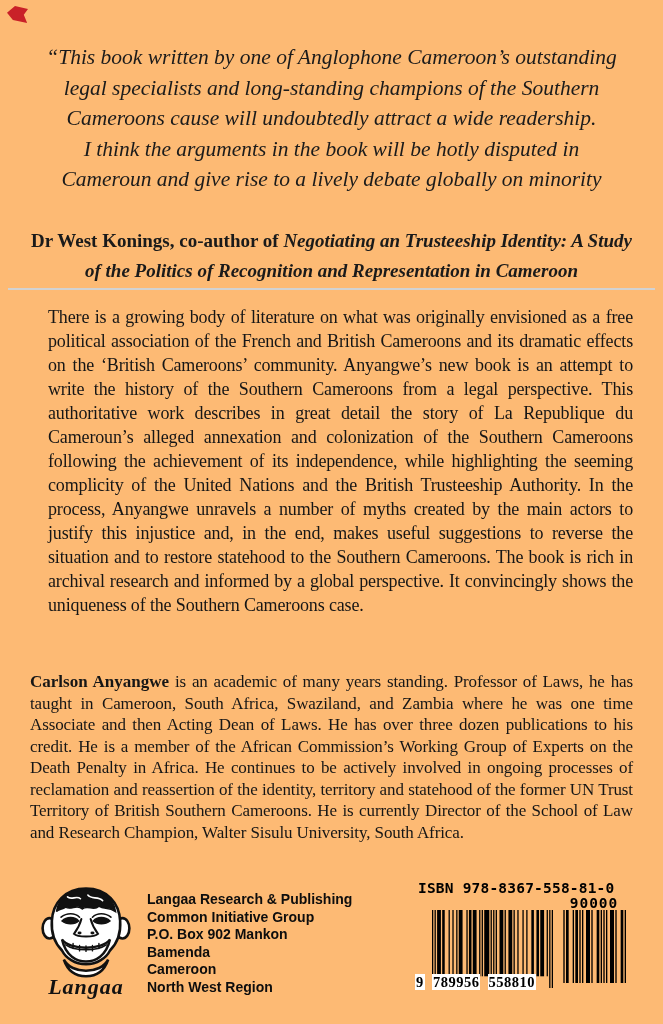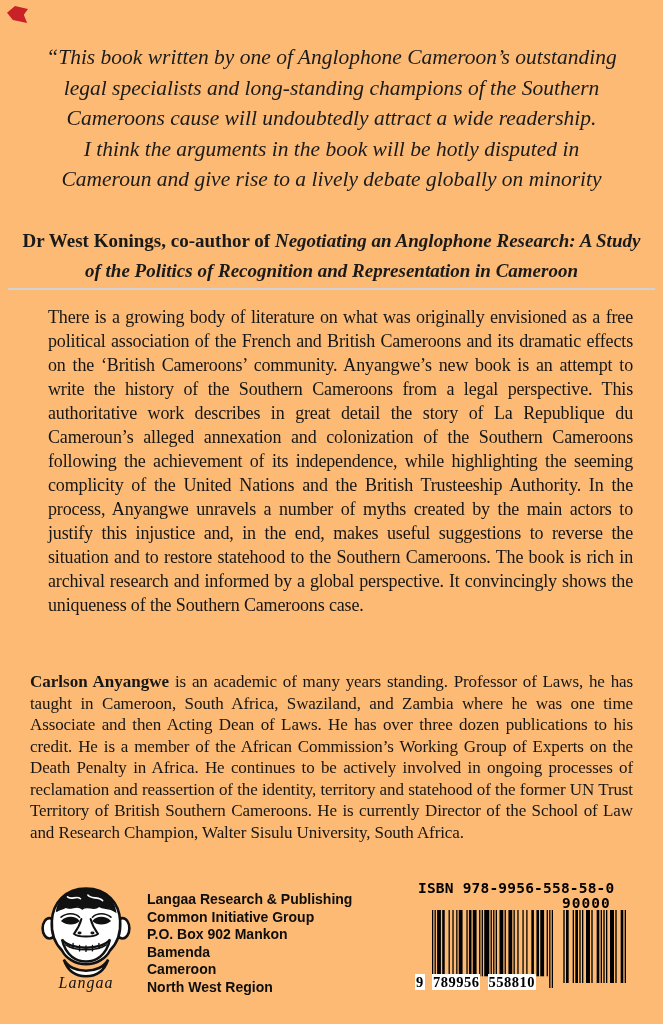"Negotiating an Anglophone Research: A" span.btitle { text: Anglophone Research -> Trusteeship Identity }
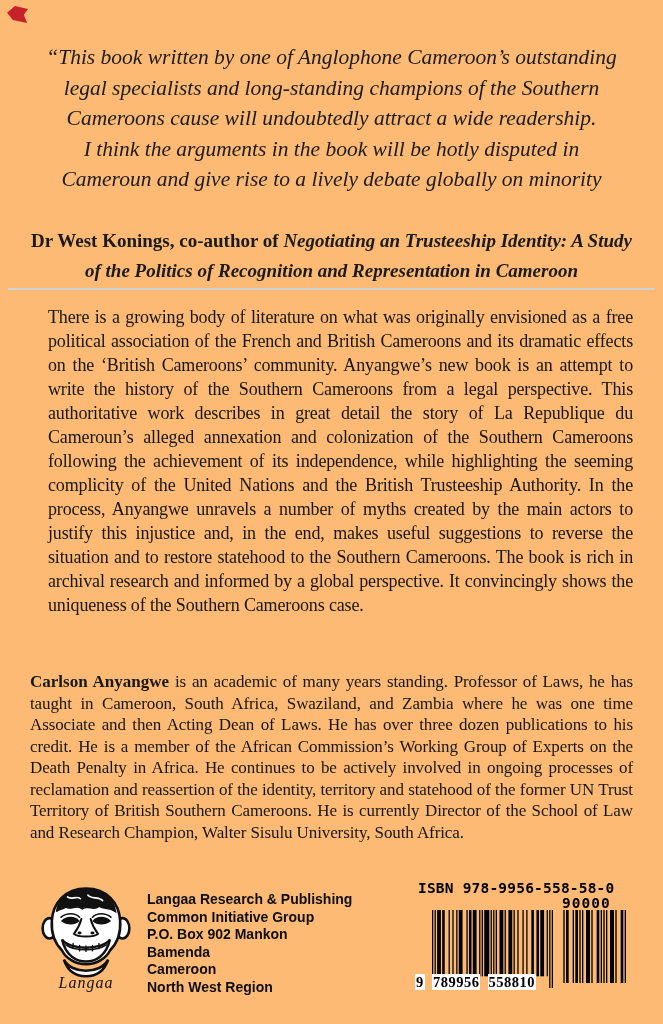"ISBN 978-9956-558-58-0" div.isbn-label { text: 978-9956-558-58-0 -> 978-8367-558-81-0 }
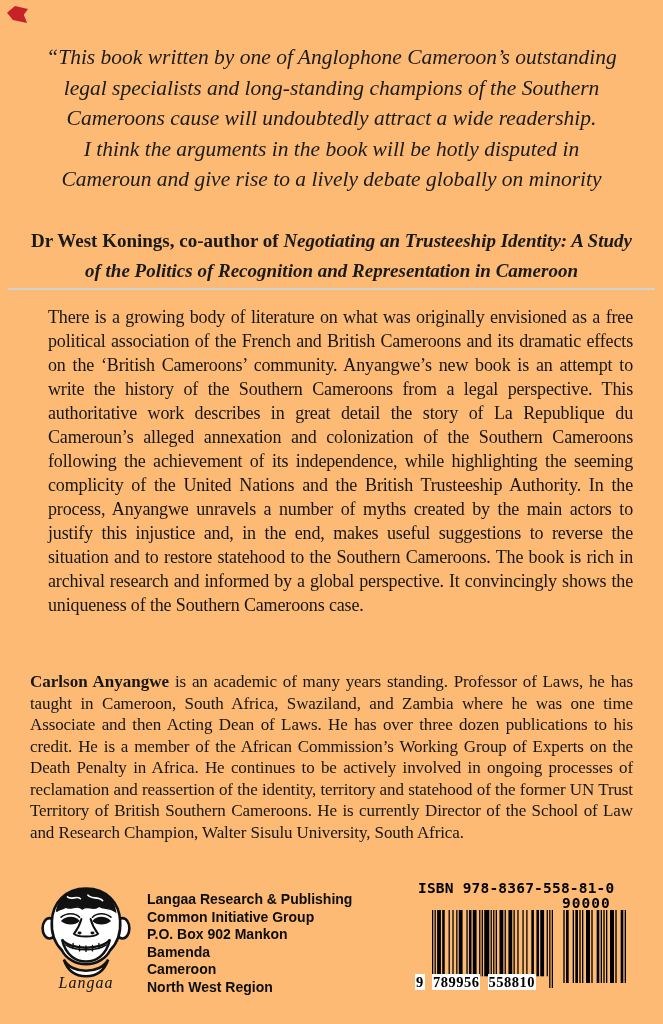"90000" .supp-label { text-align: none -> center }
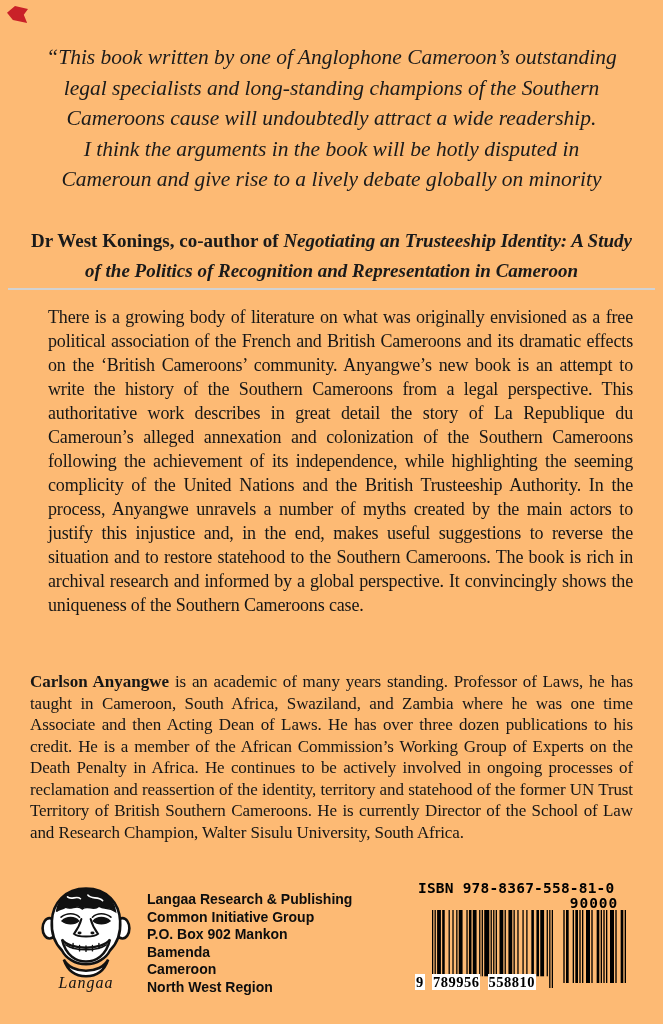"Langaa" .logo-word { font-size: 16px -> 22px; font-weight: normal -> bold }
